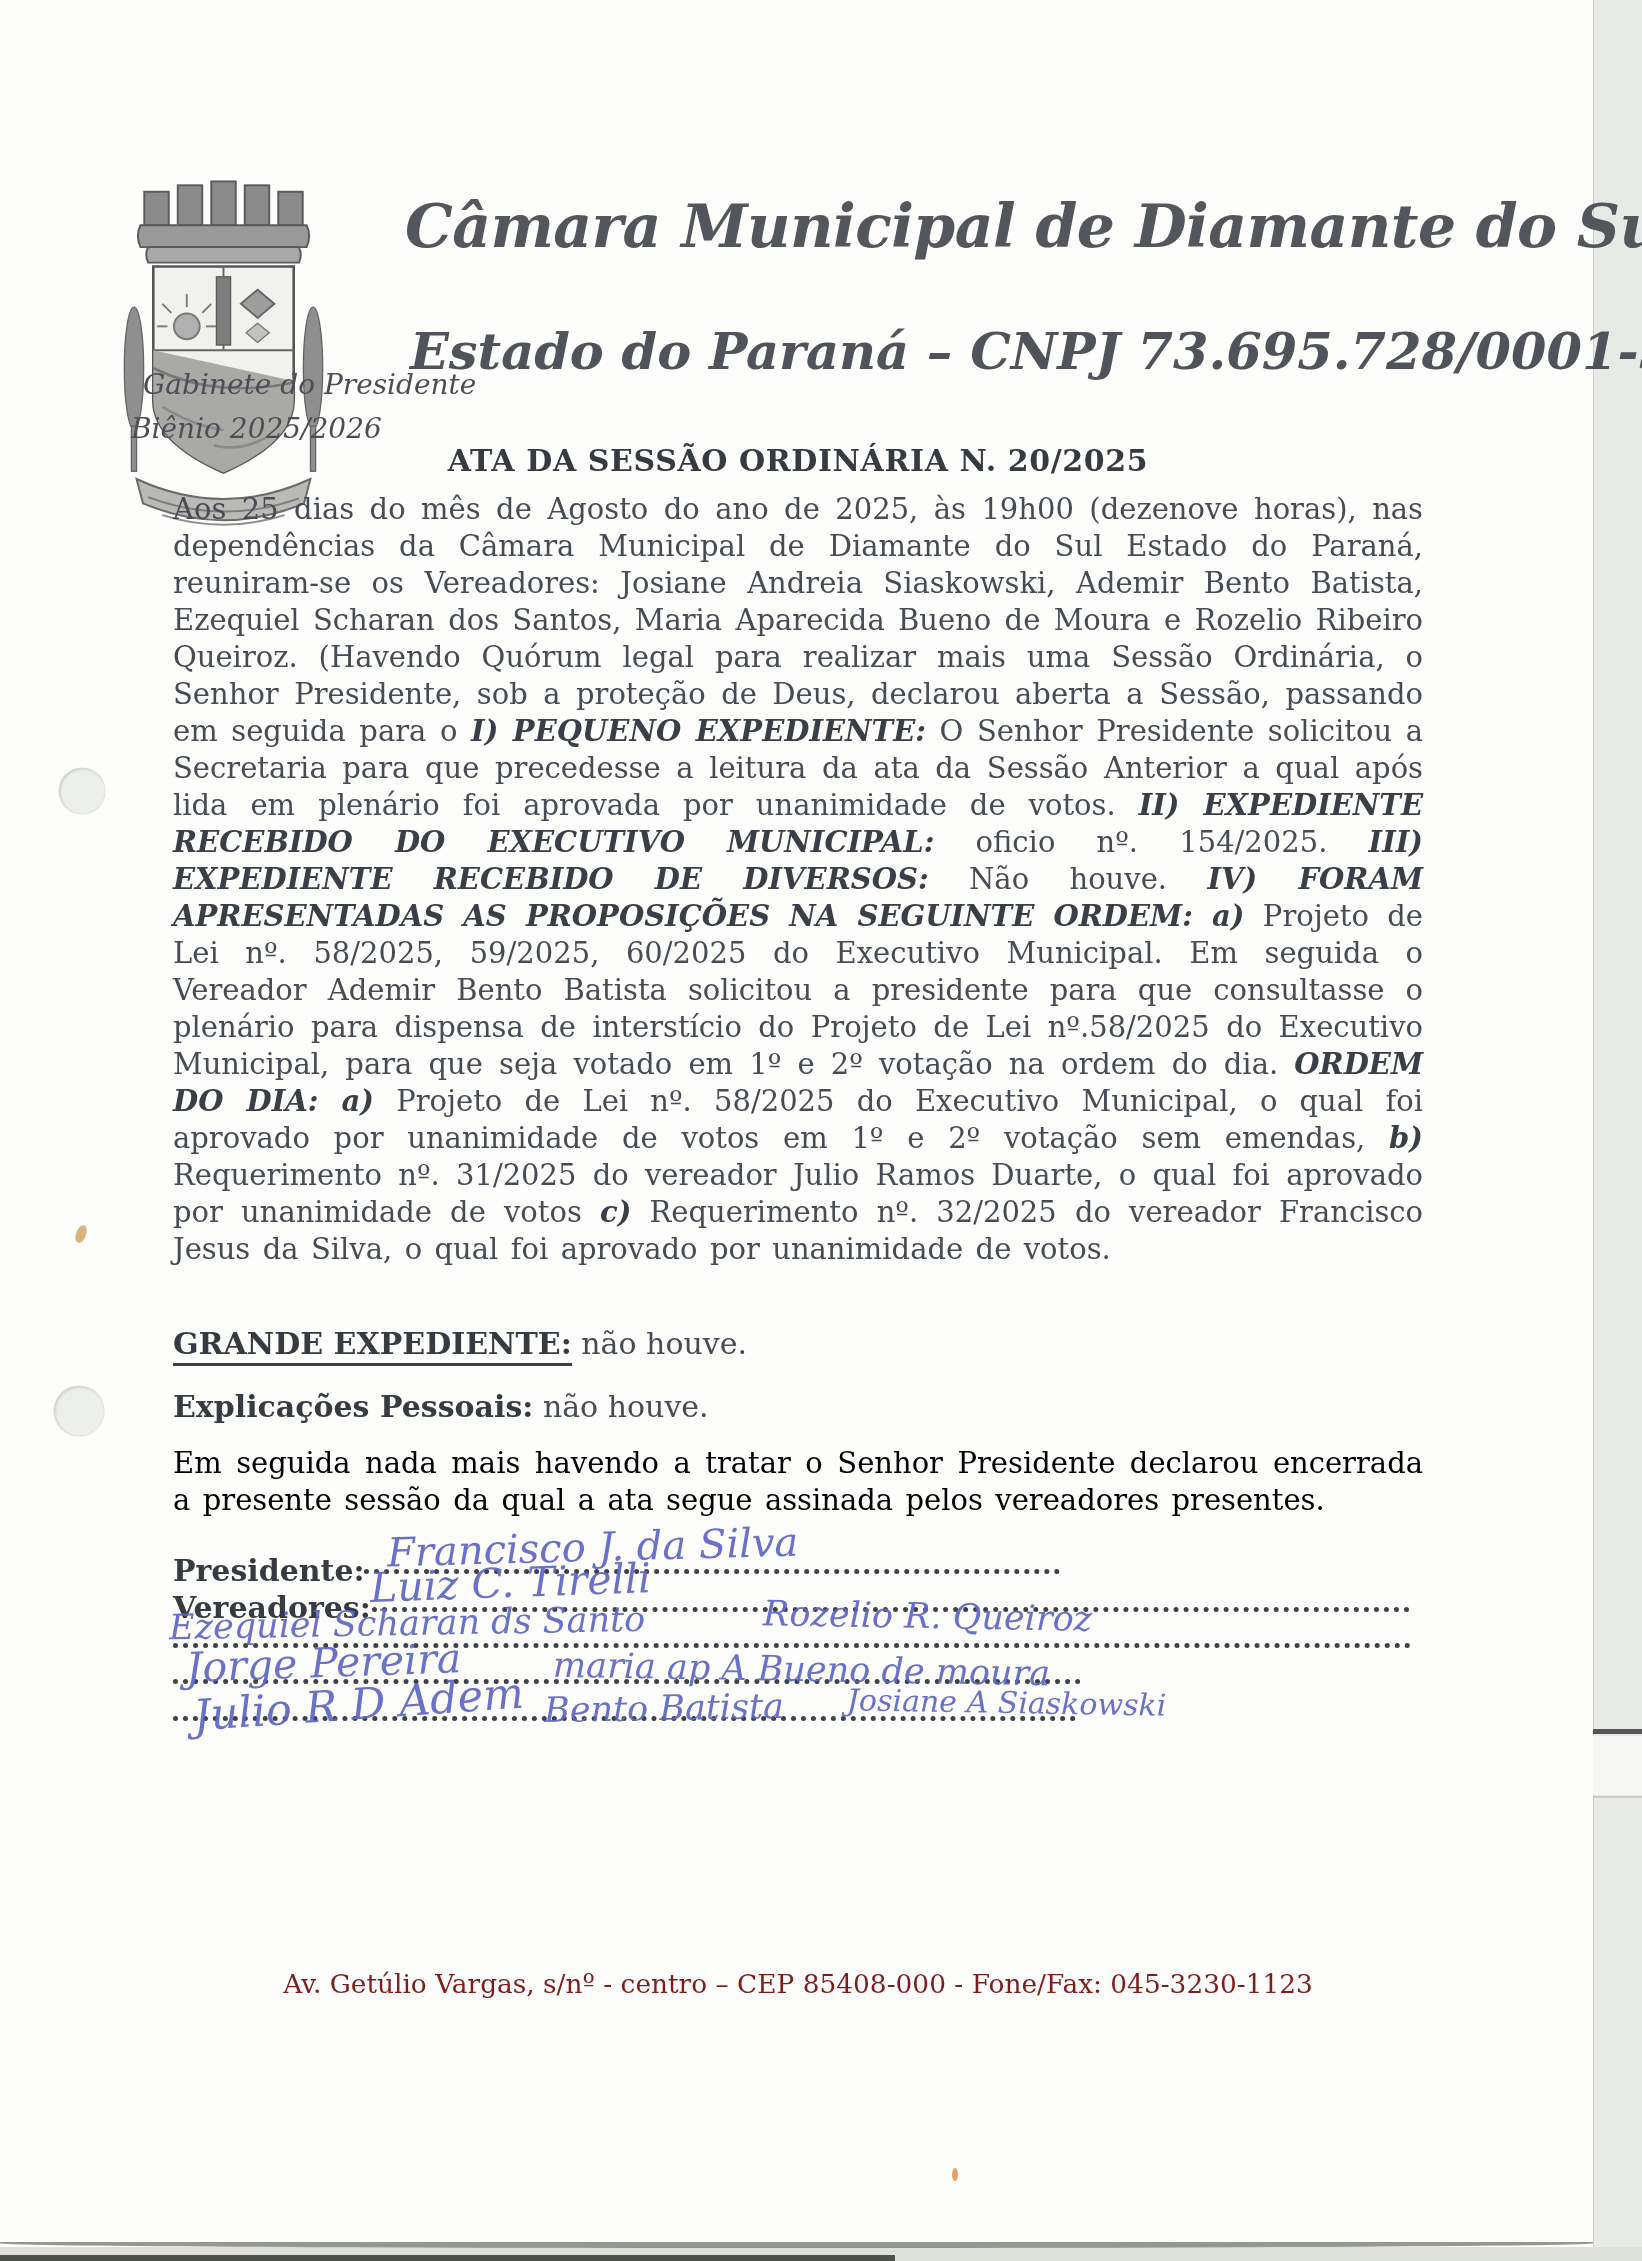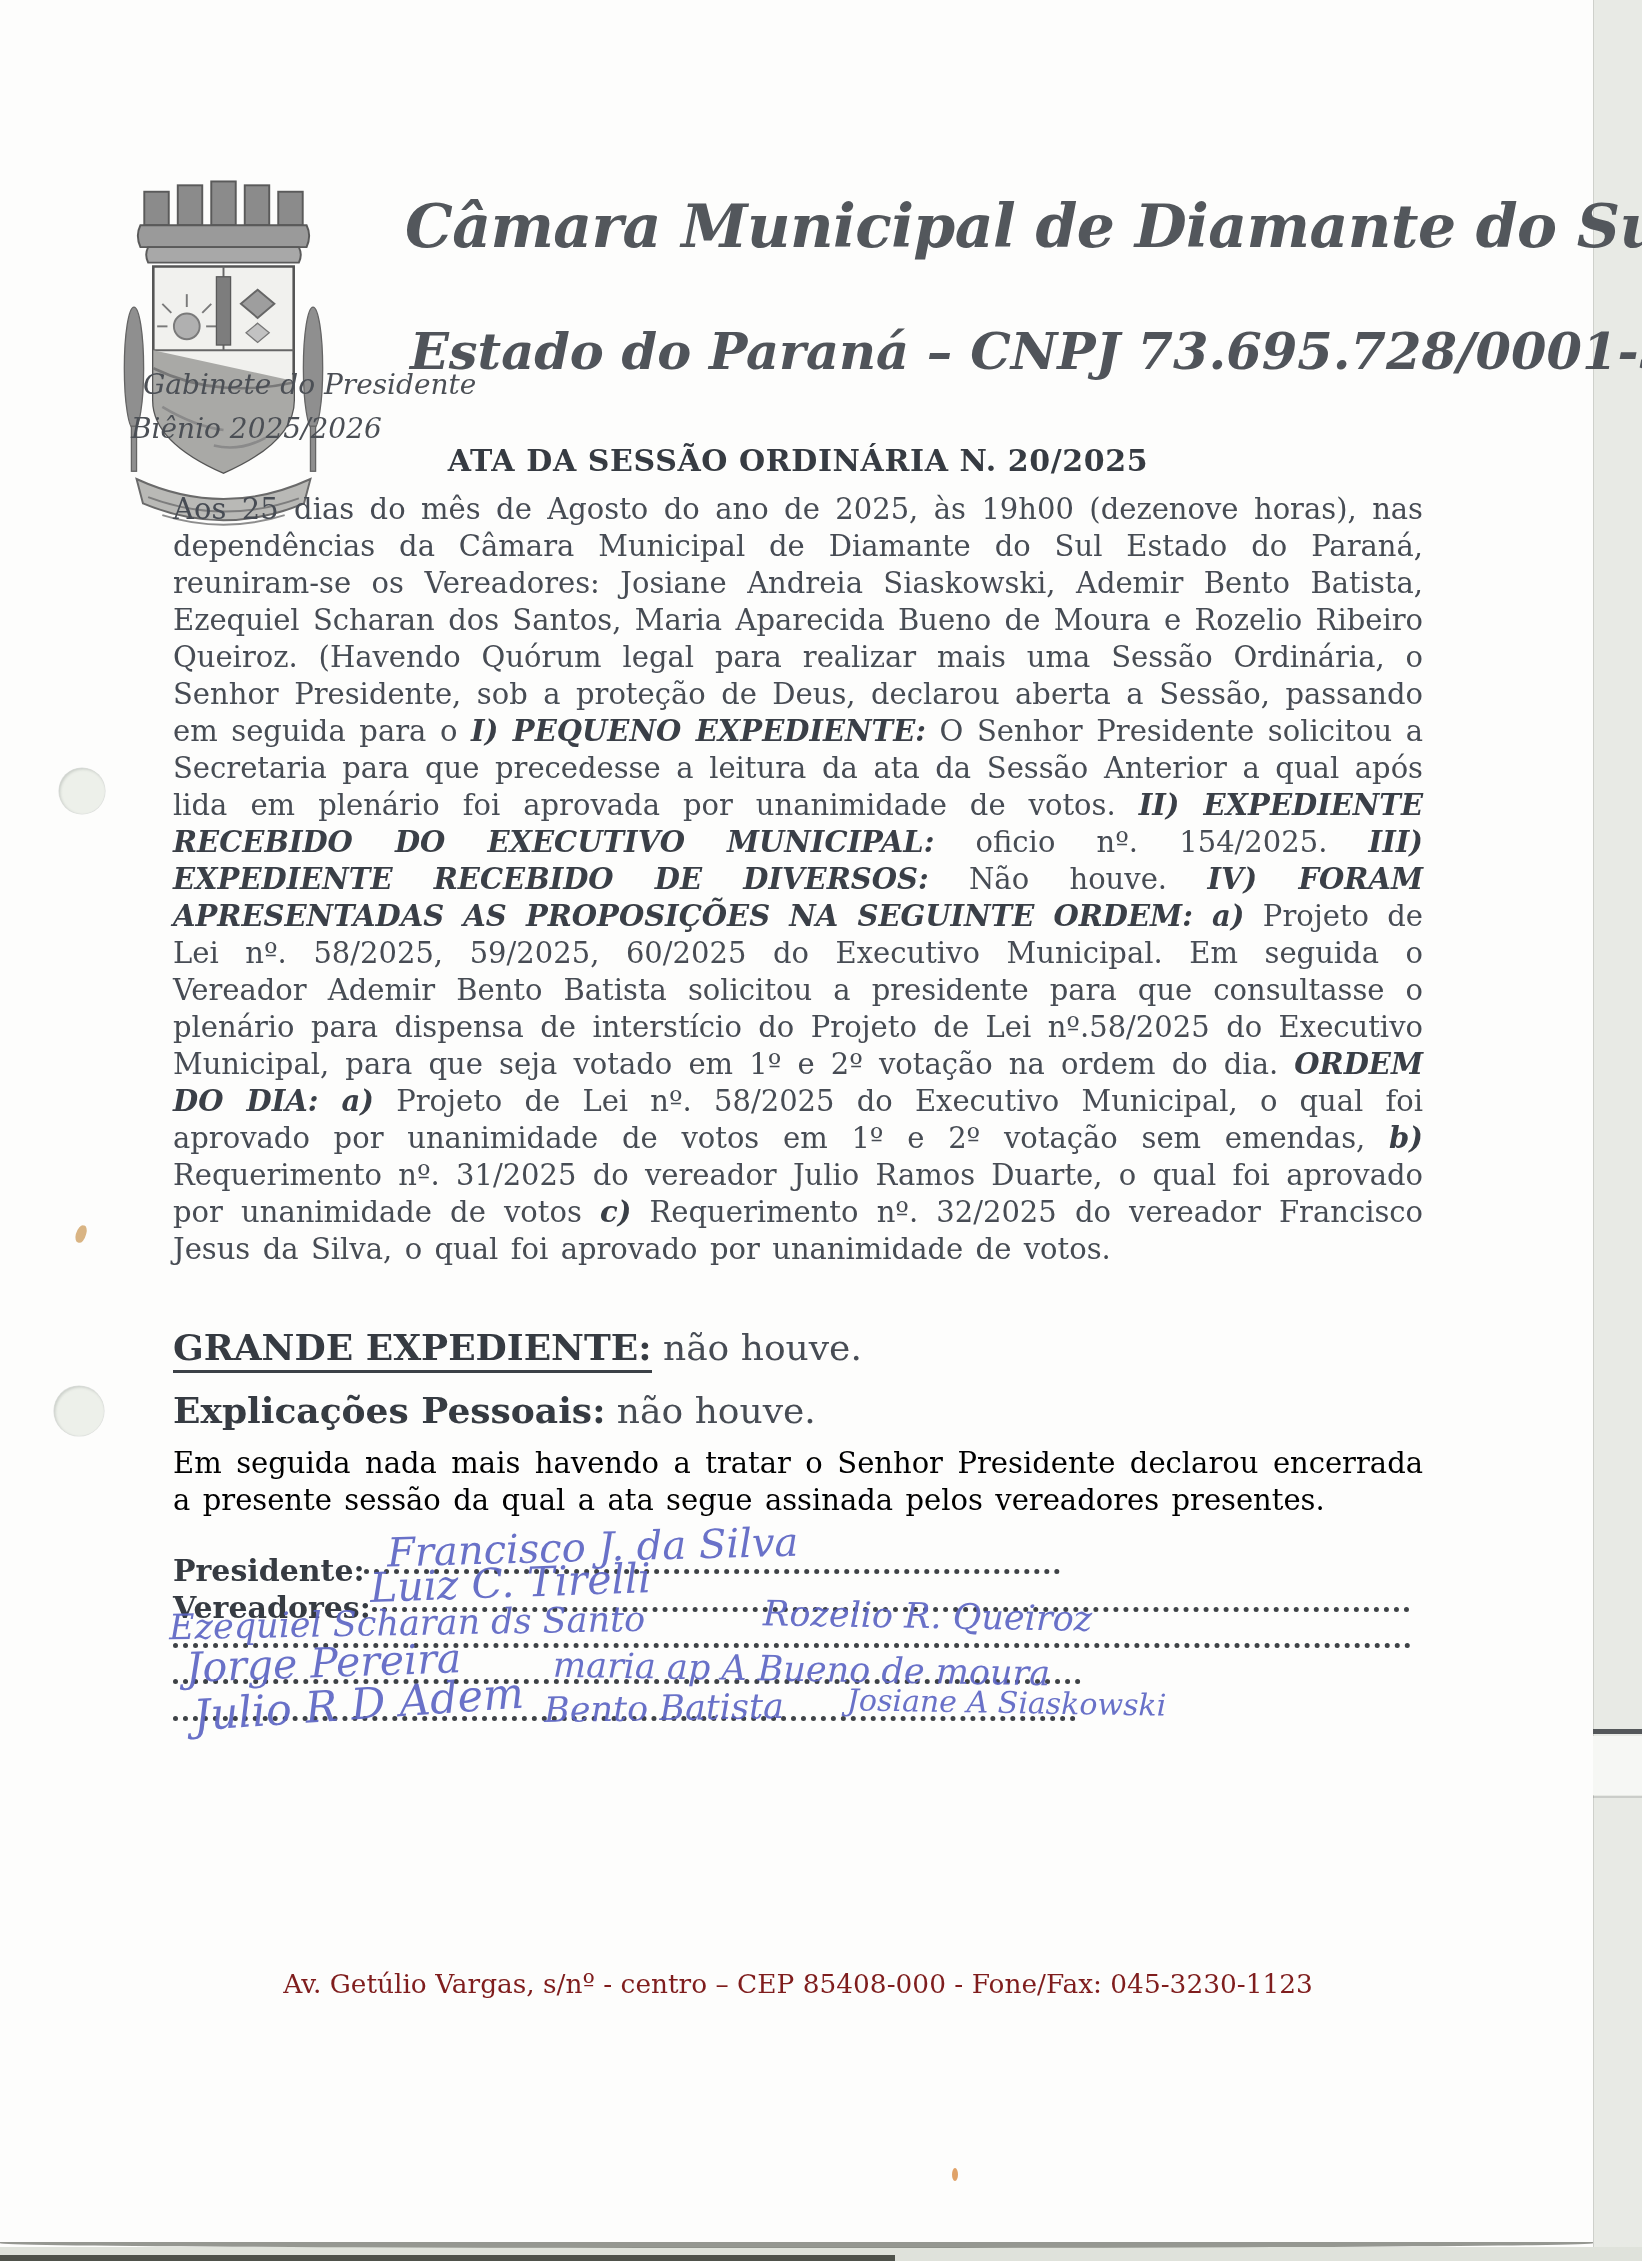"GRANDE EXPEDIENTE: não houve." .section-line { font-size: 36px -> 30px }
